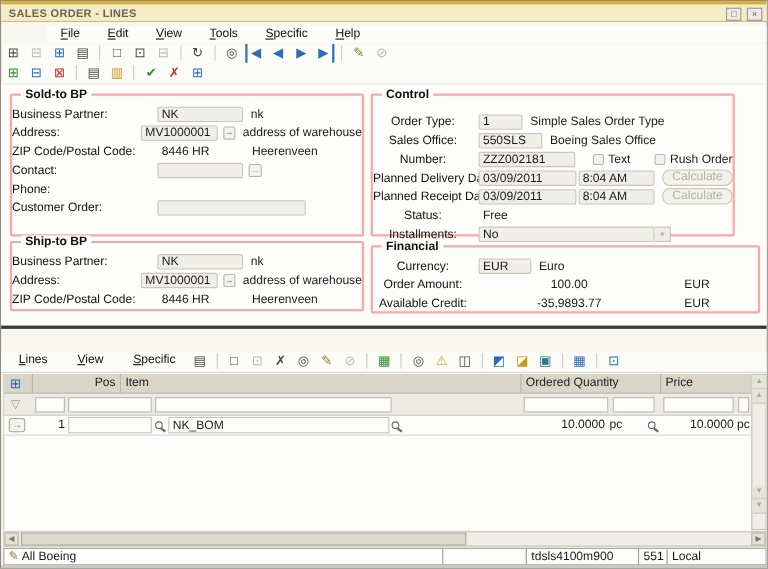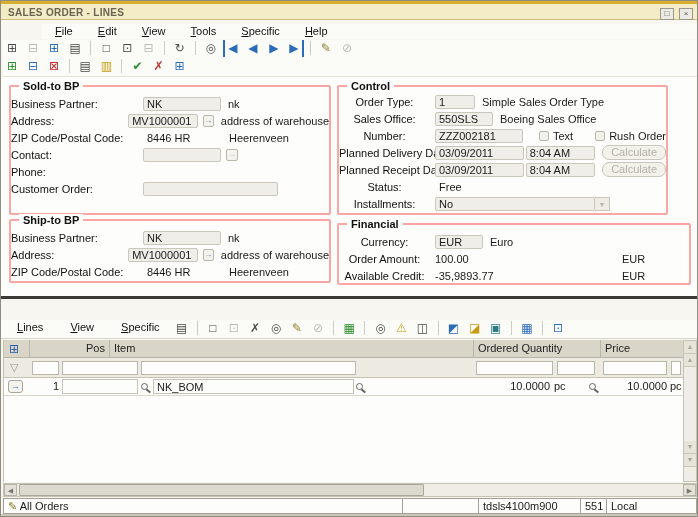"Control" div.group { padding-top: 6px -> 15px }
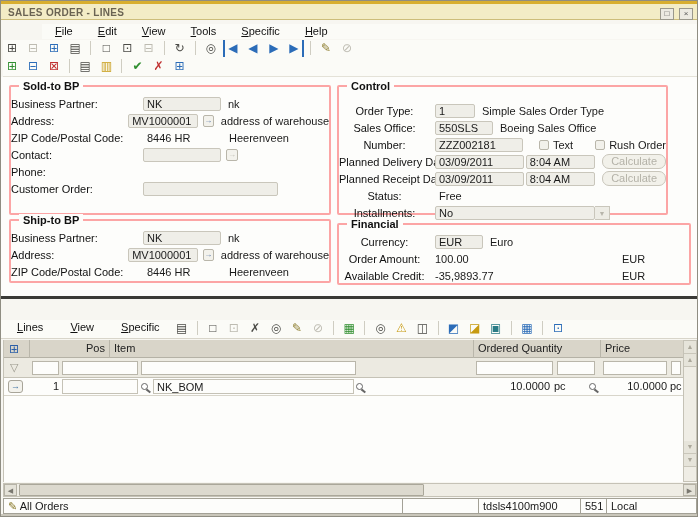"100.00" .amt { text-align: left -> center }
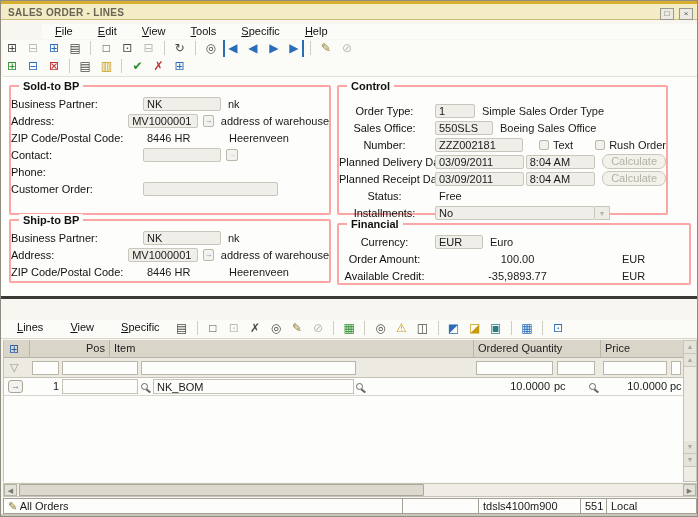"All Orders" span { text: Orders -> Boeing }
